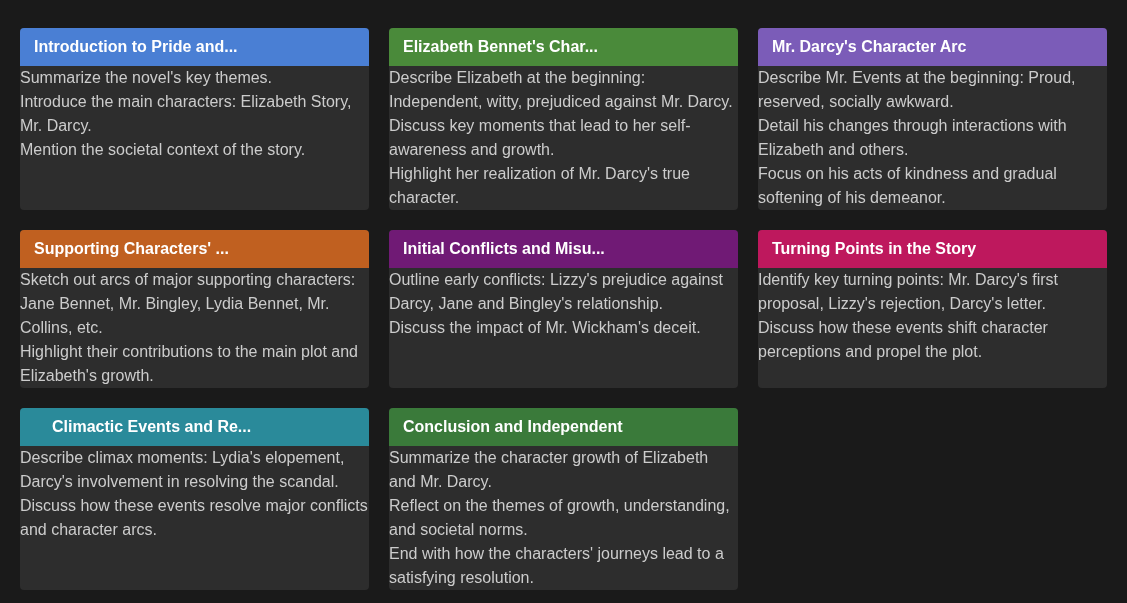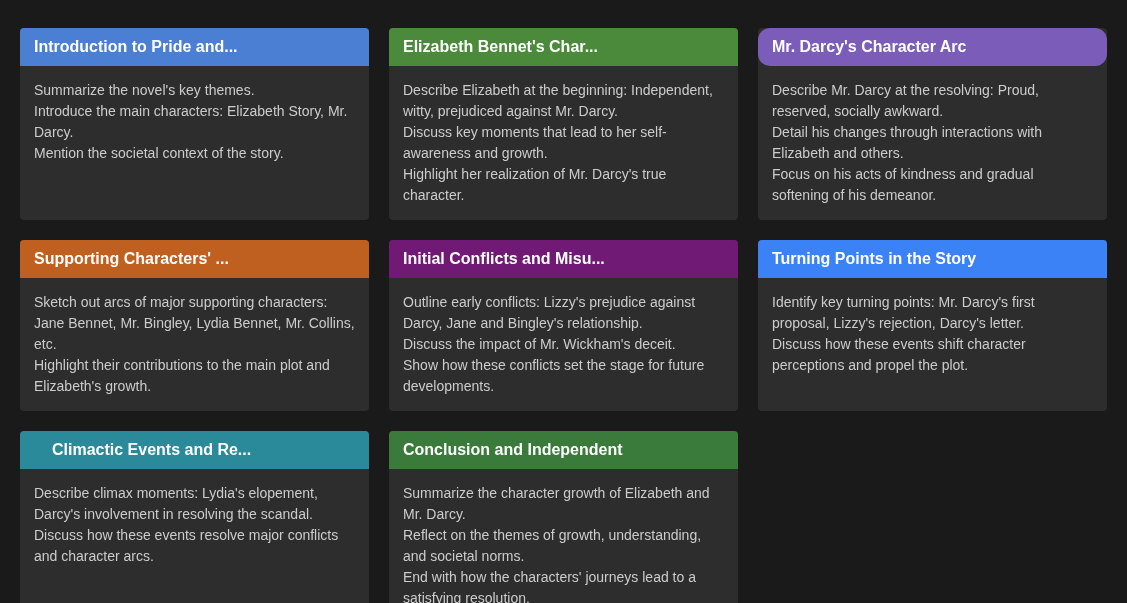"Mr. Darcy's Character Arc" .header-purple { border-radius: 12px -> none }
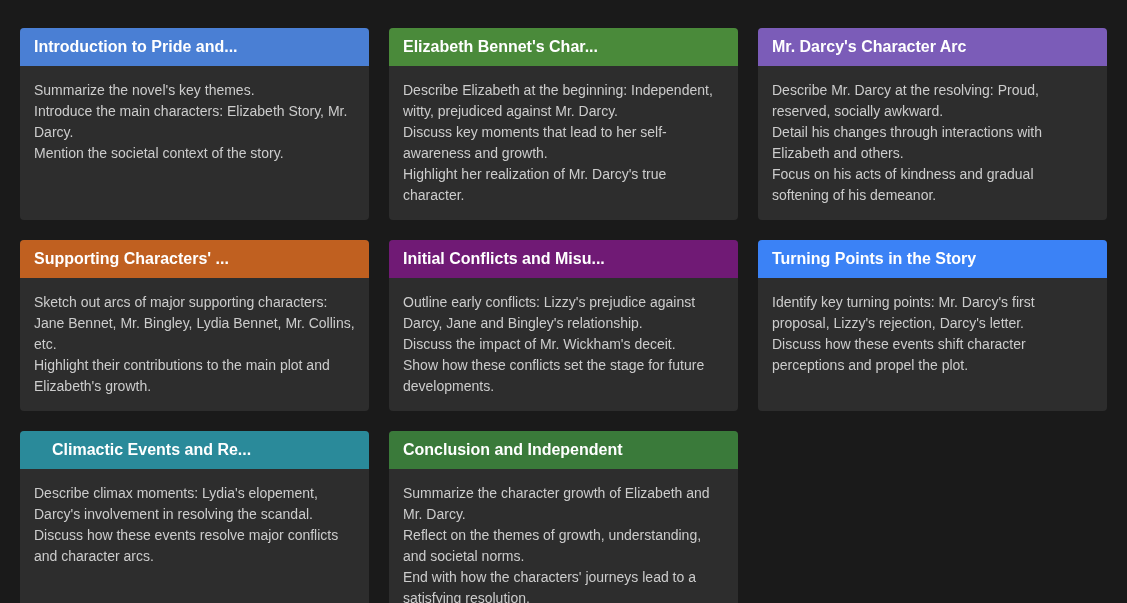"Summarize the novel's key themes." .card-body { font-size: 14px -> 16px; padding: 14px -> none }
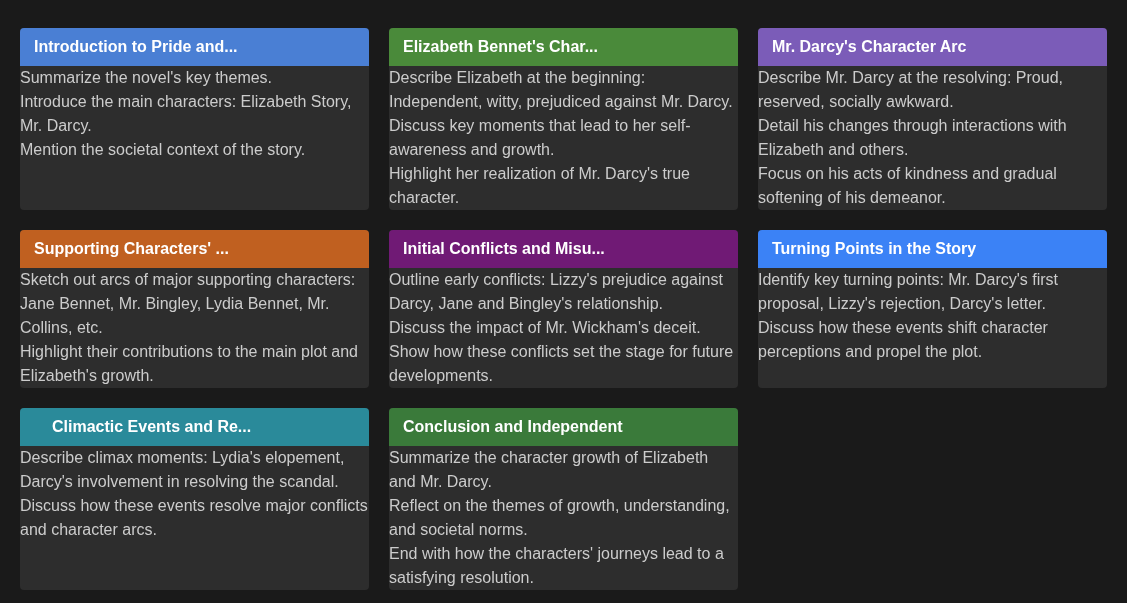"Describe Mr. Darcy at the" span { text: Darcy at the resolving -> Events at the beginning }
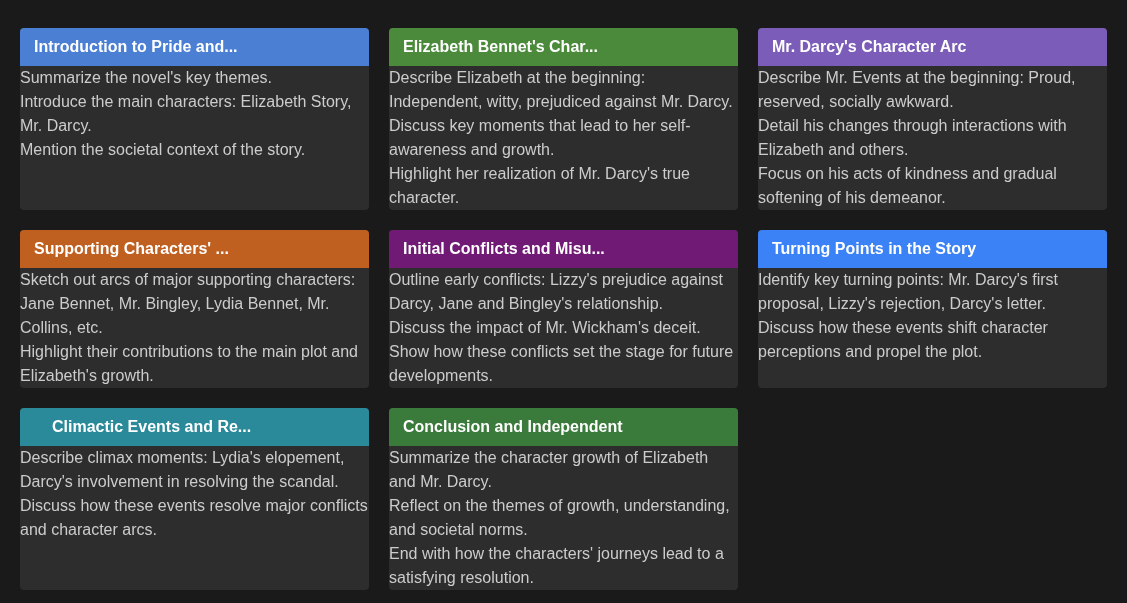"Turning Points in the Story" .header-dark { background-color: #3b82f6 -> #be185d }
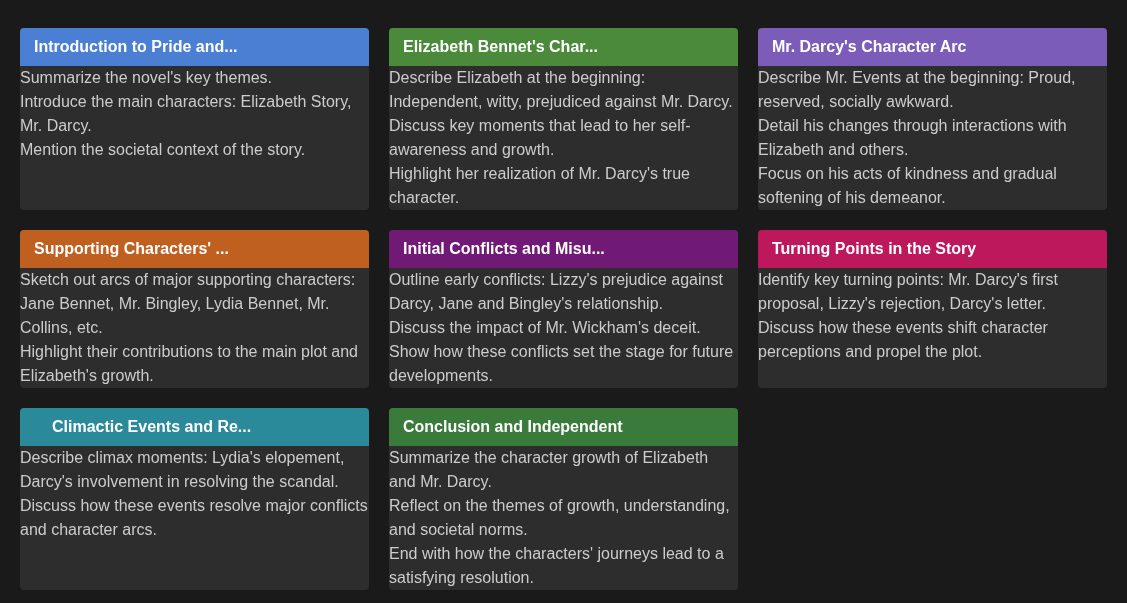"Show how these conflicts set" span { html: <span>Show how these conflicts set the stage for future developments.</span> -> none }
